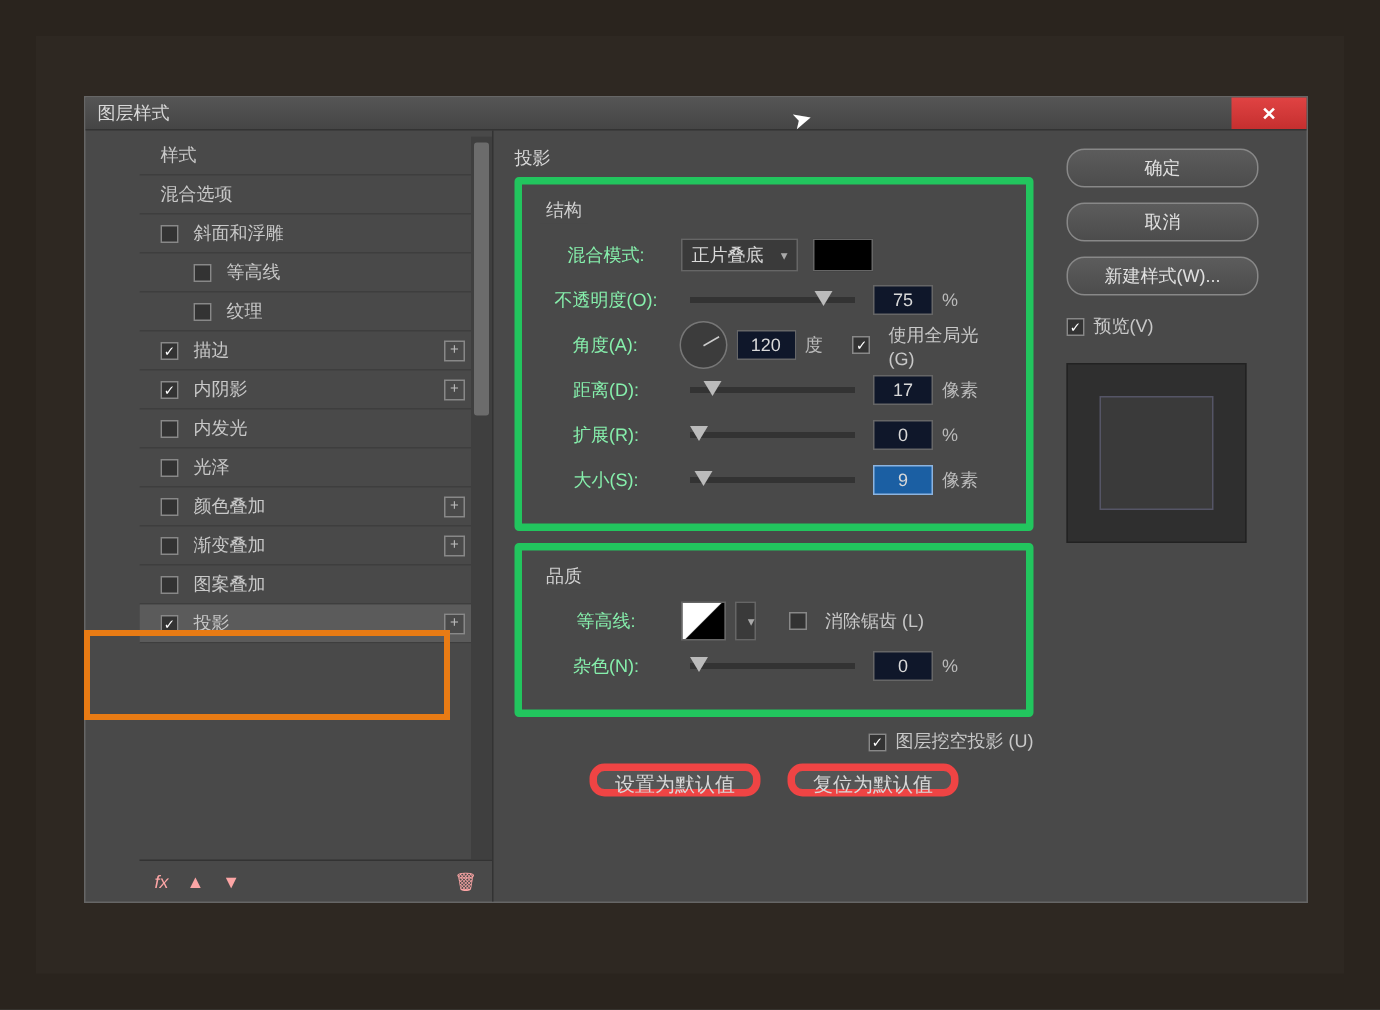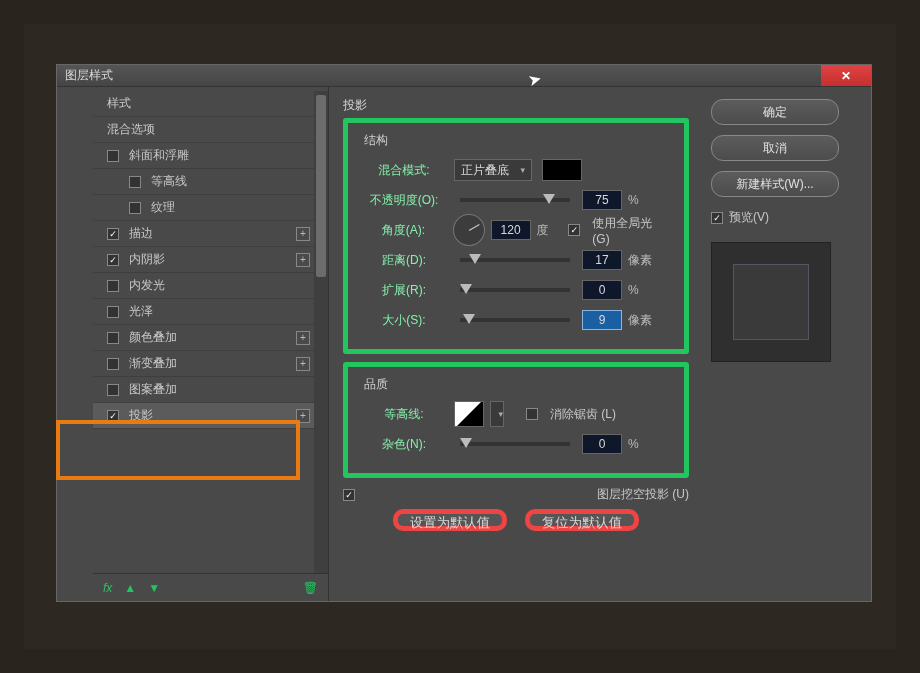"图层挖空投影 (U)" .kocheck { justify-content: space-between -> flex-end }
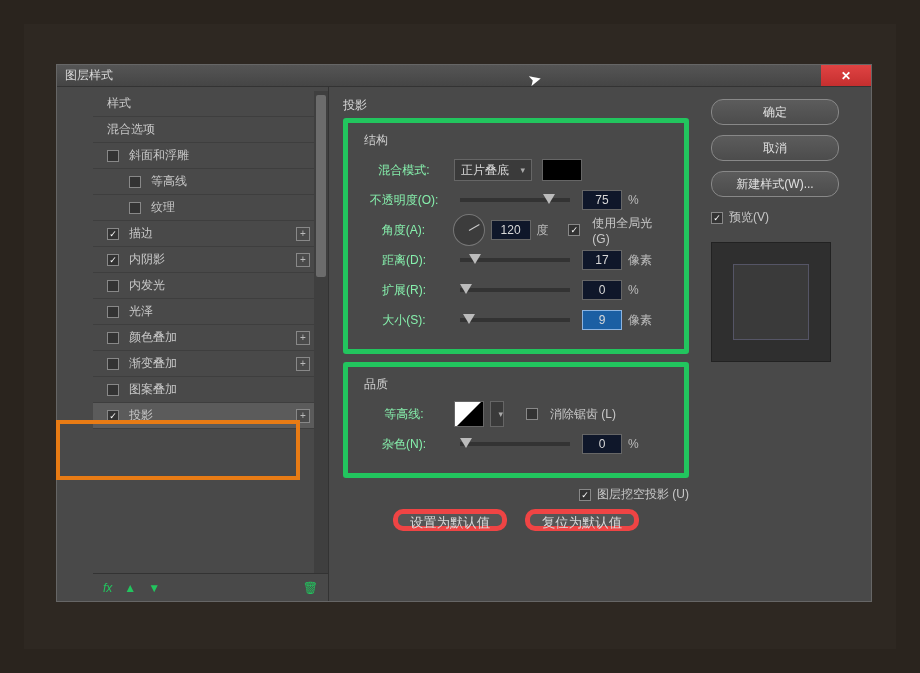"fx" .sfooter { color: #22c55e -> #fca5a5 }
